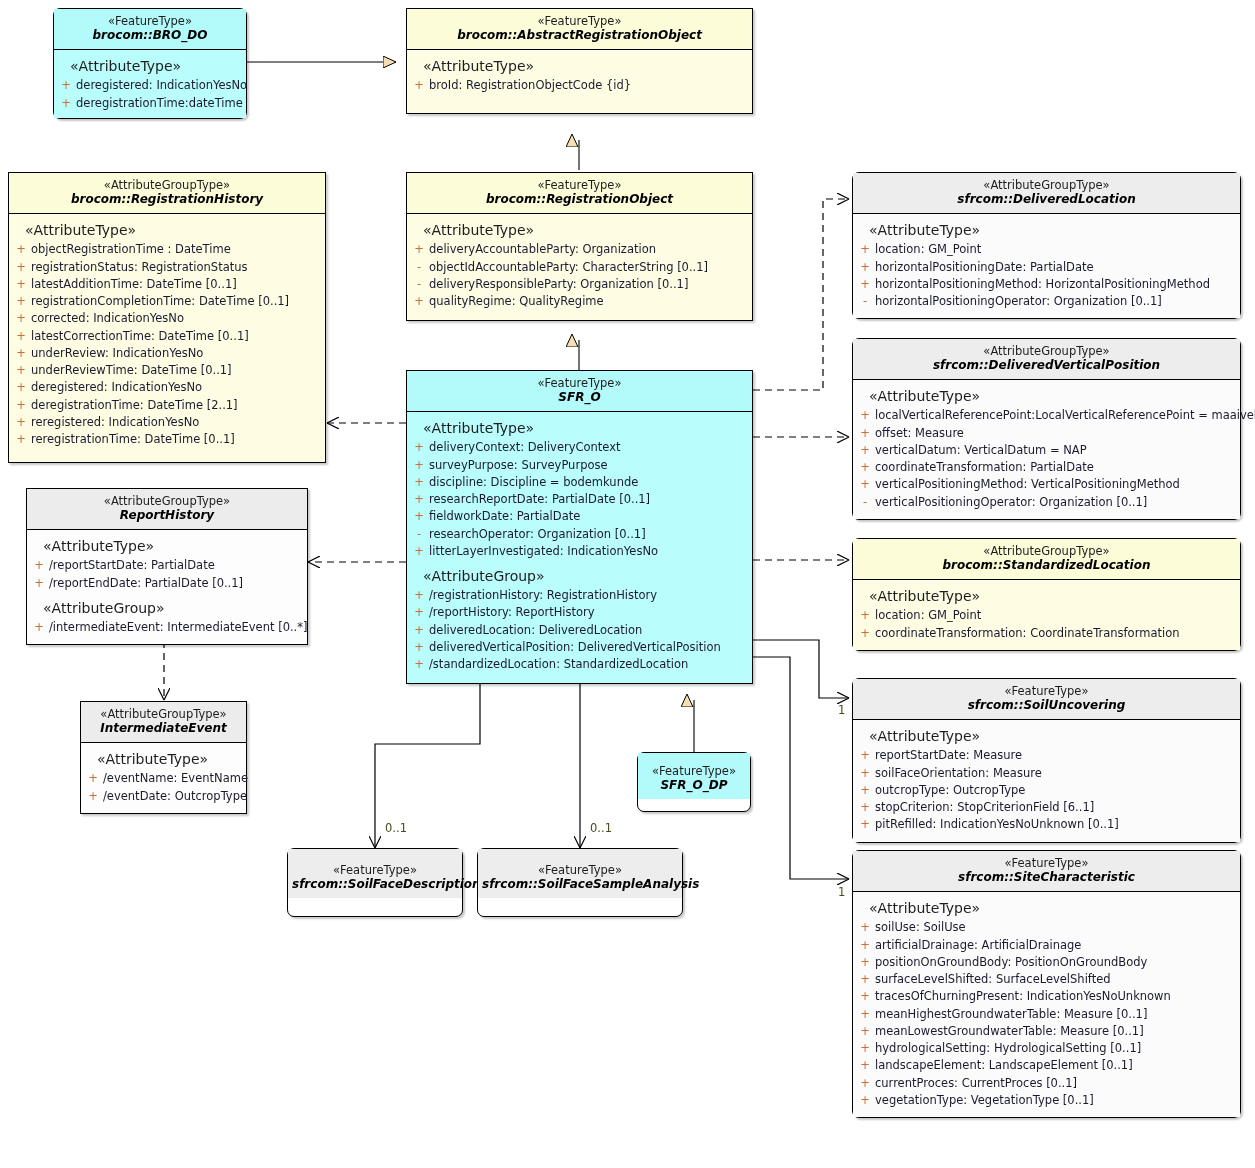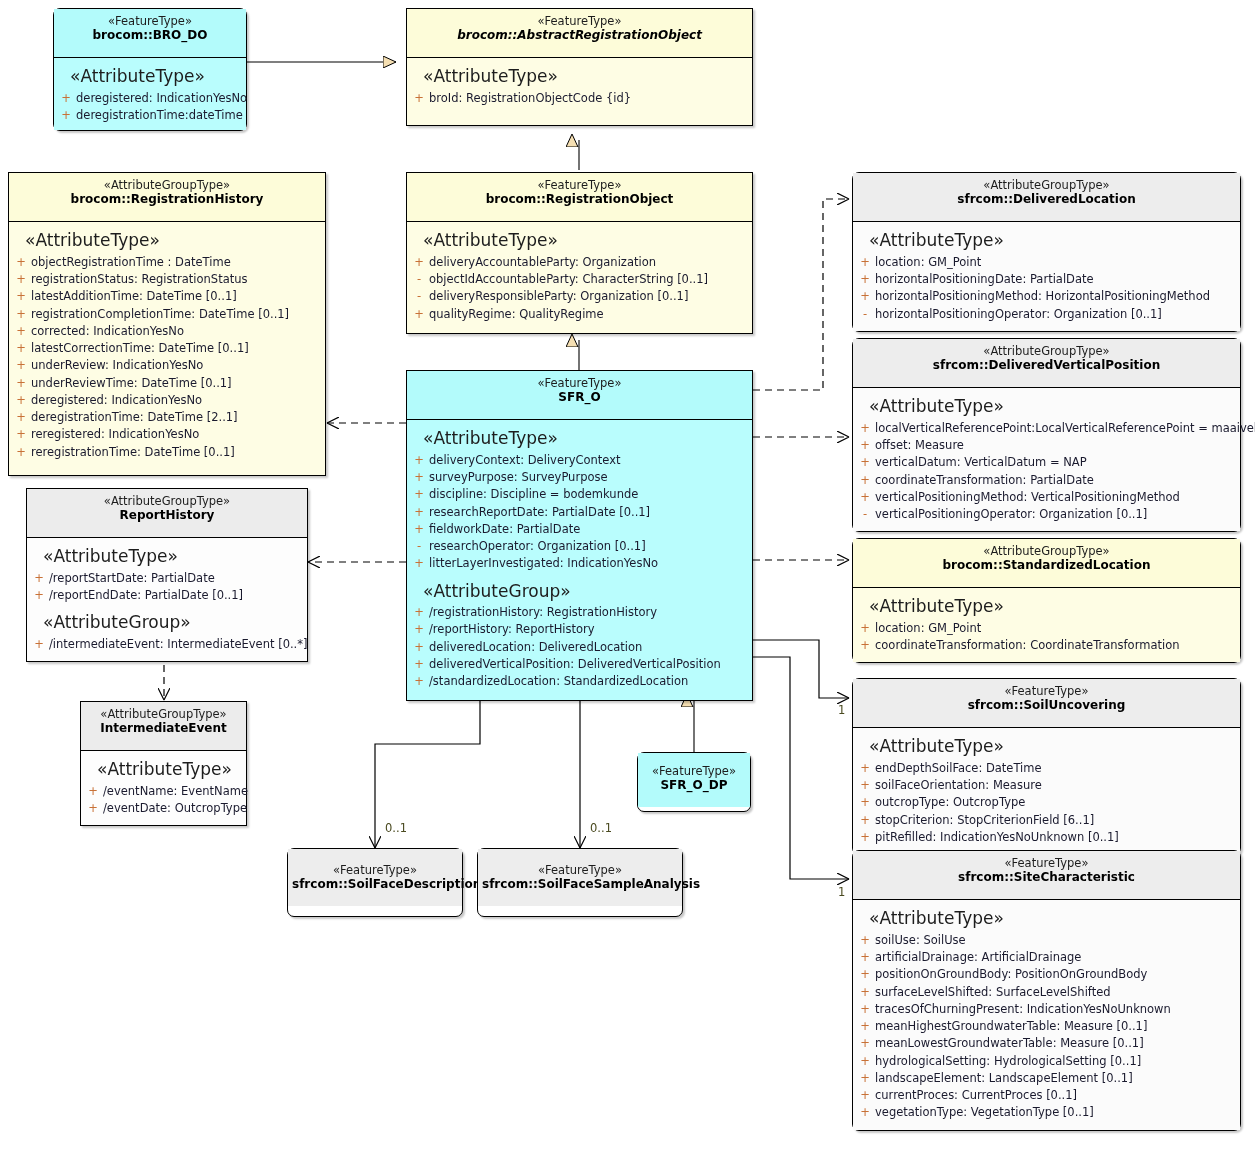"«FeatureType»" .hdr { padding: 5px 4px 14px 4px -> 5px 4px 6px 4px }
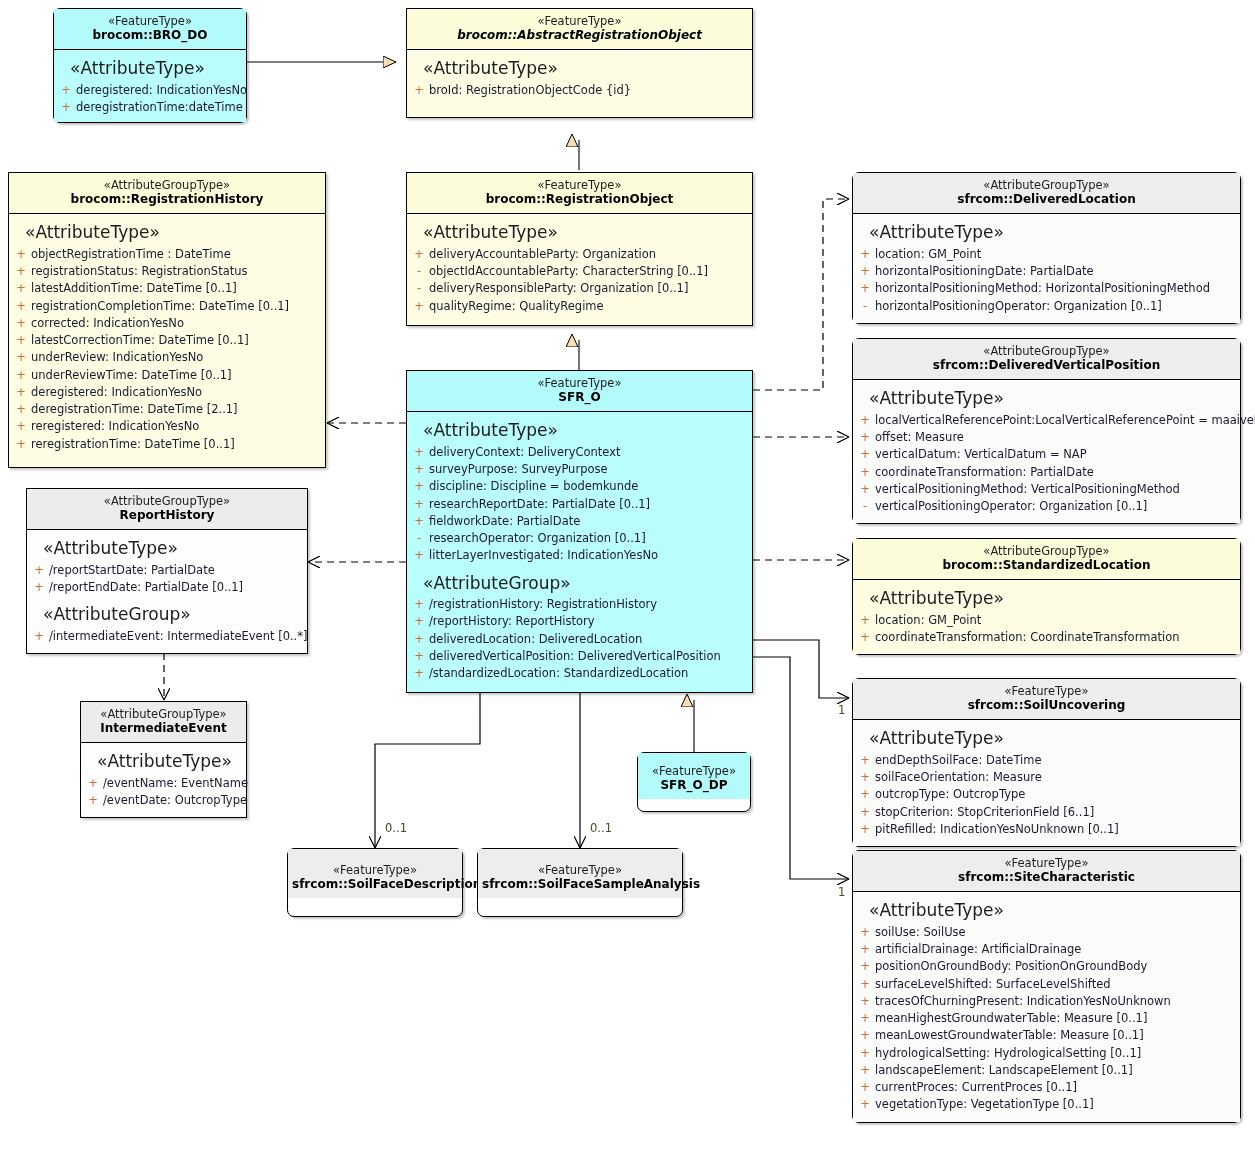"brocom::BRO_DO" .cname { font-style: none -> italic }
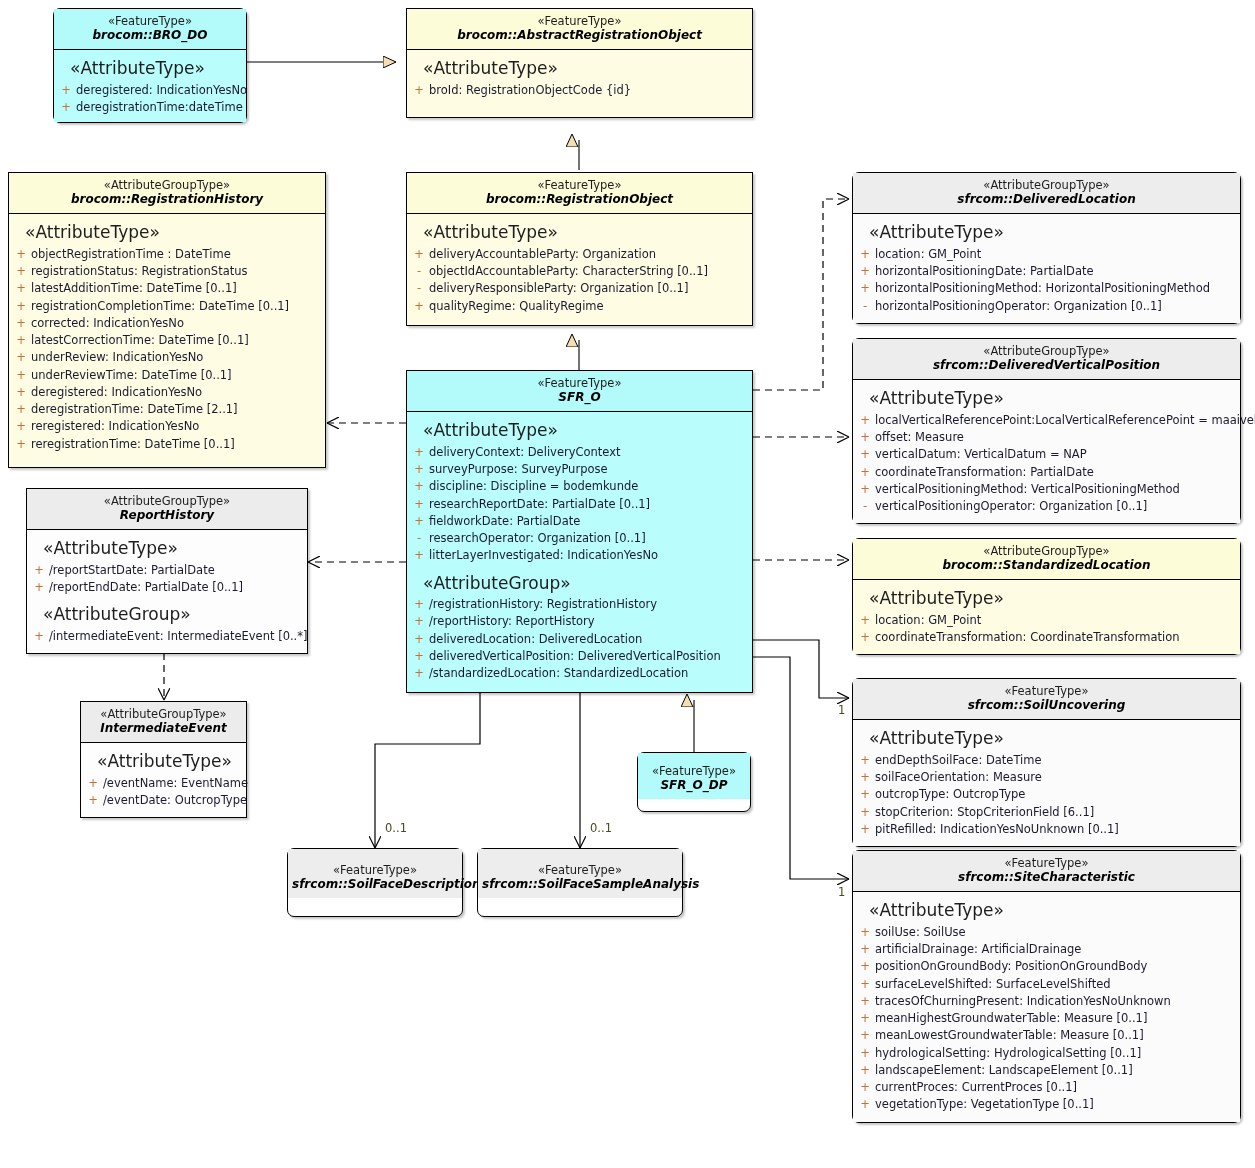"«AttributeType»" .grp-label { font-size: 17px -> 14px }
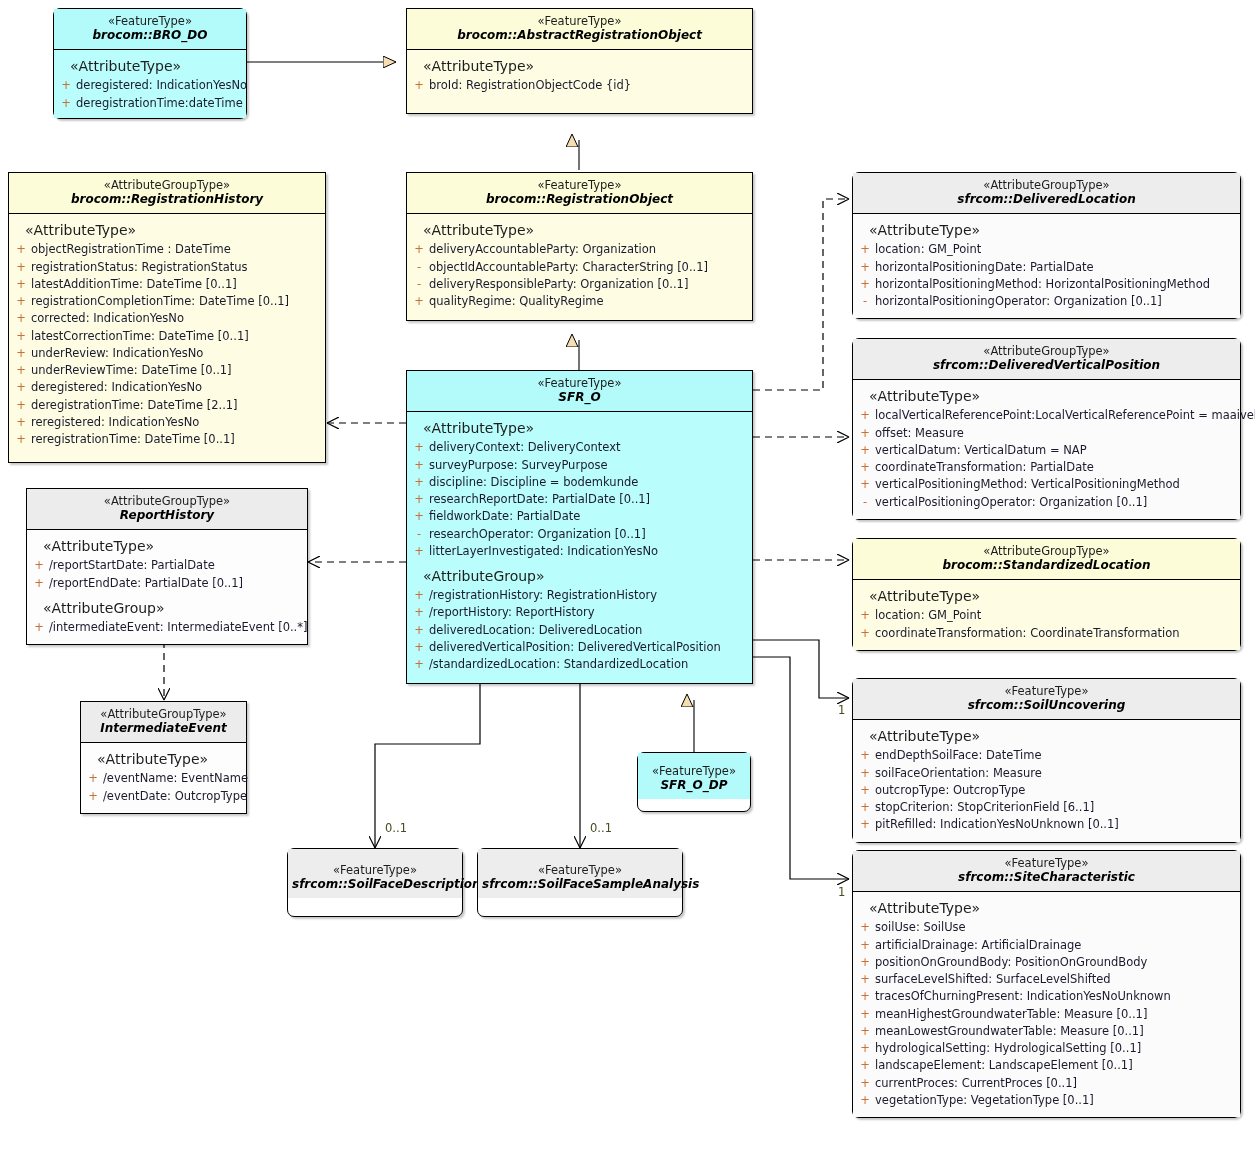"endDepthSoilFace: DateTime" span.sig { text: endDepthSoilFace: DateTime -> reportStartDate: Measure }
